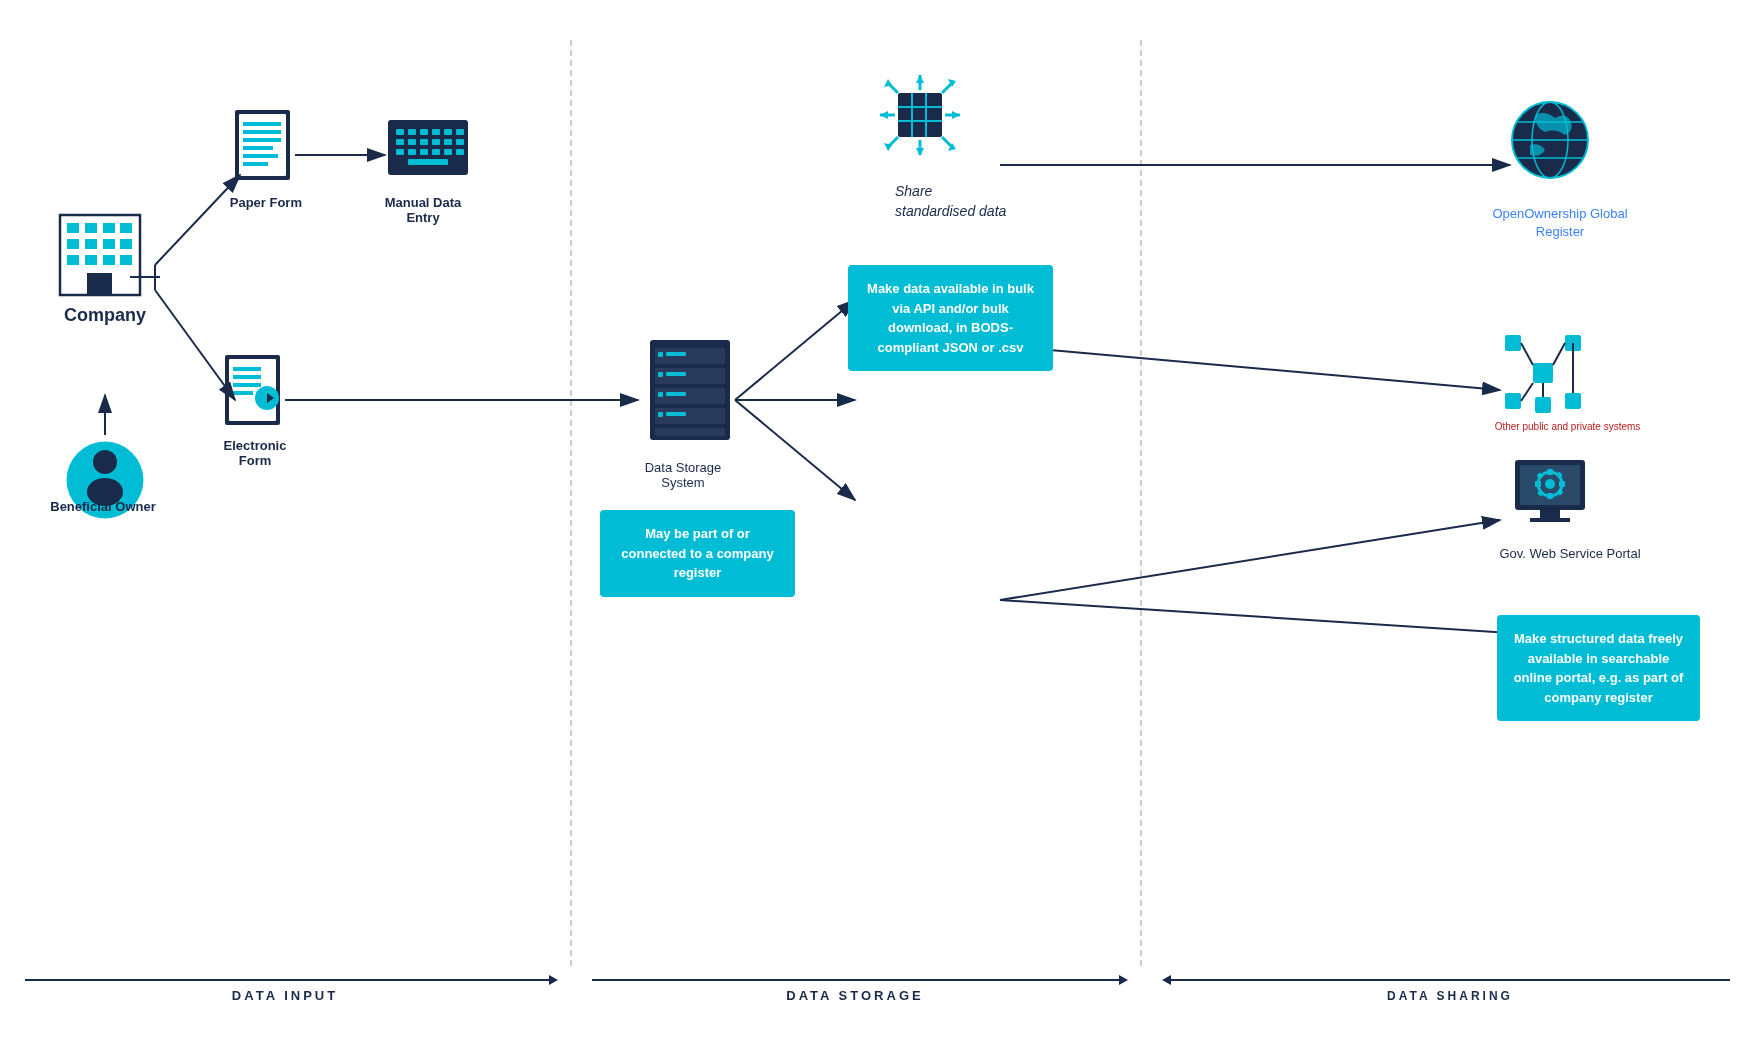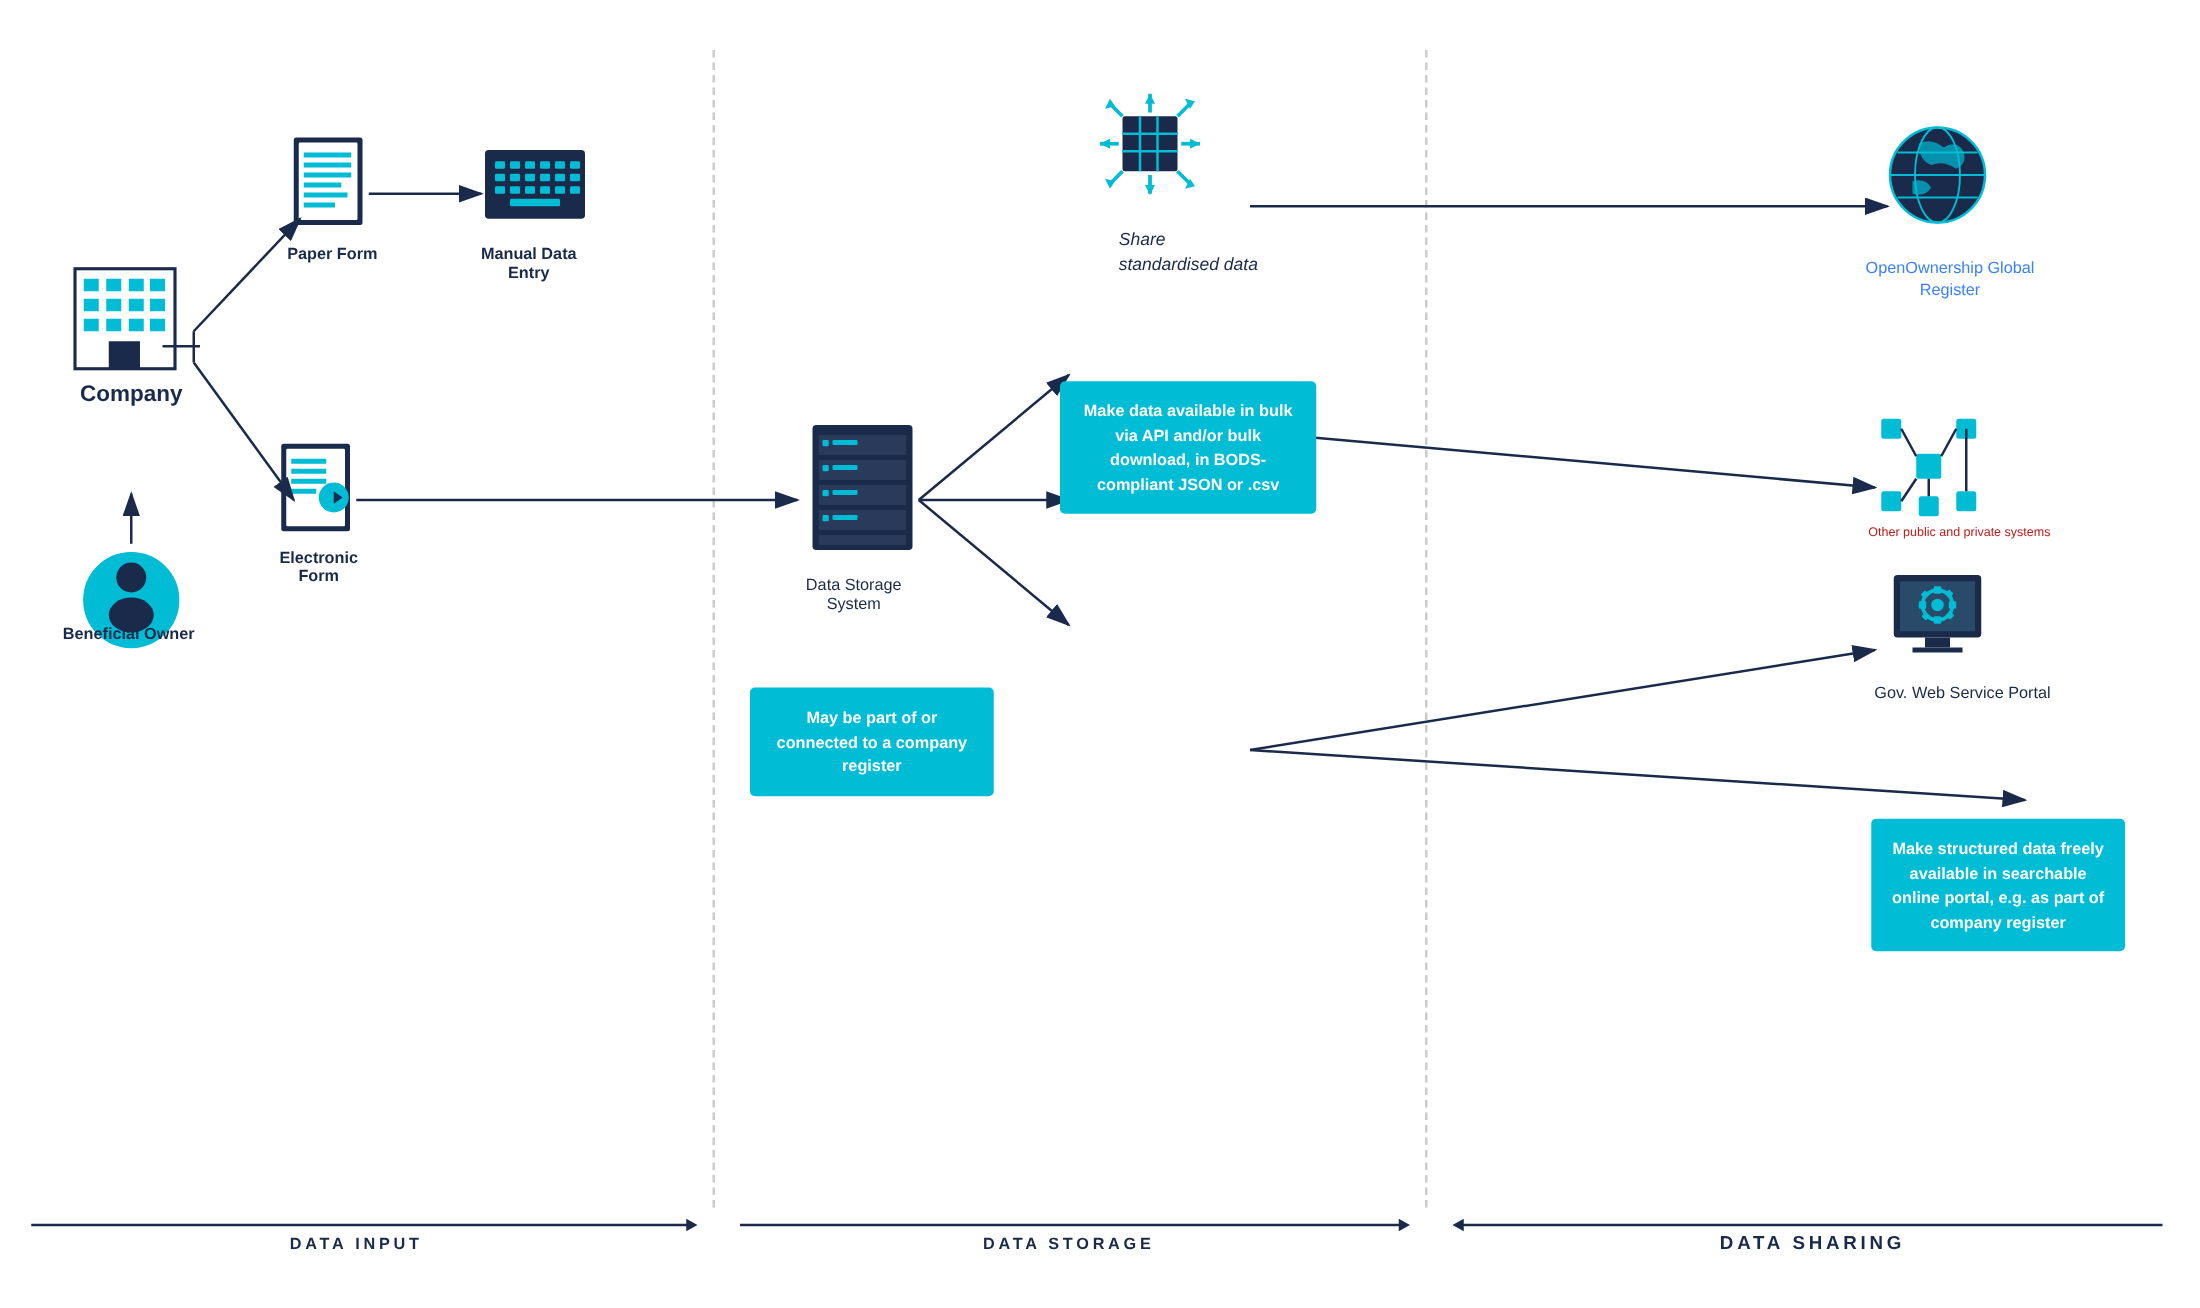"Make data available in bulk" .cyan-box { margin-top: 40px -> none }
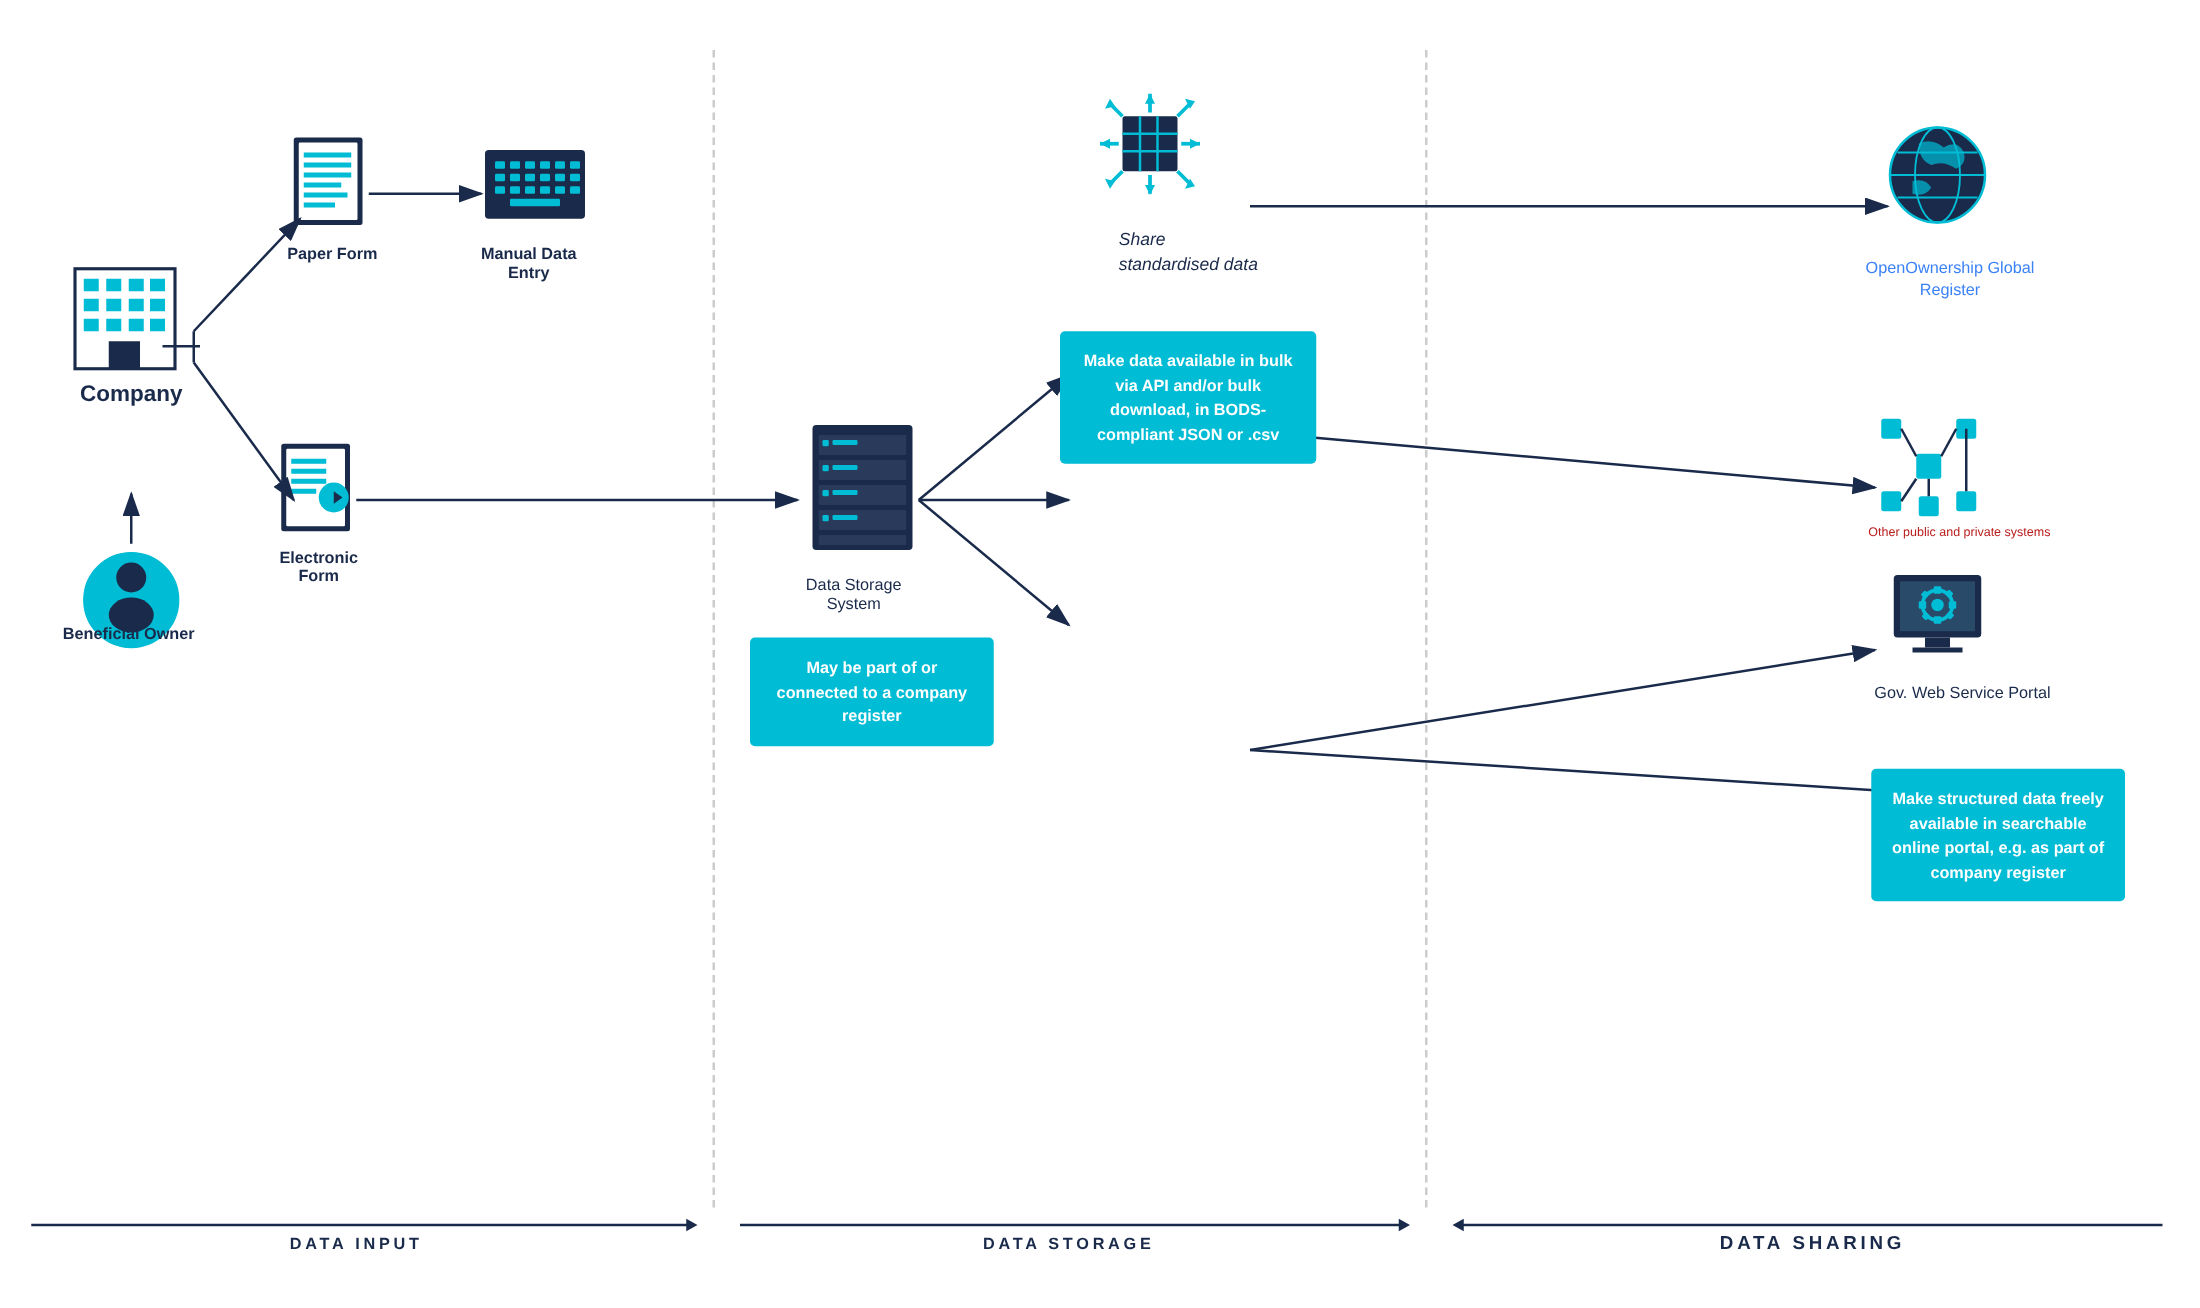"DATA SHARING" span { font-size: 15px -> 12px }
